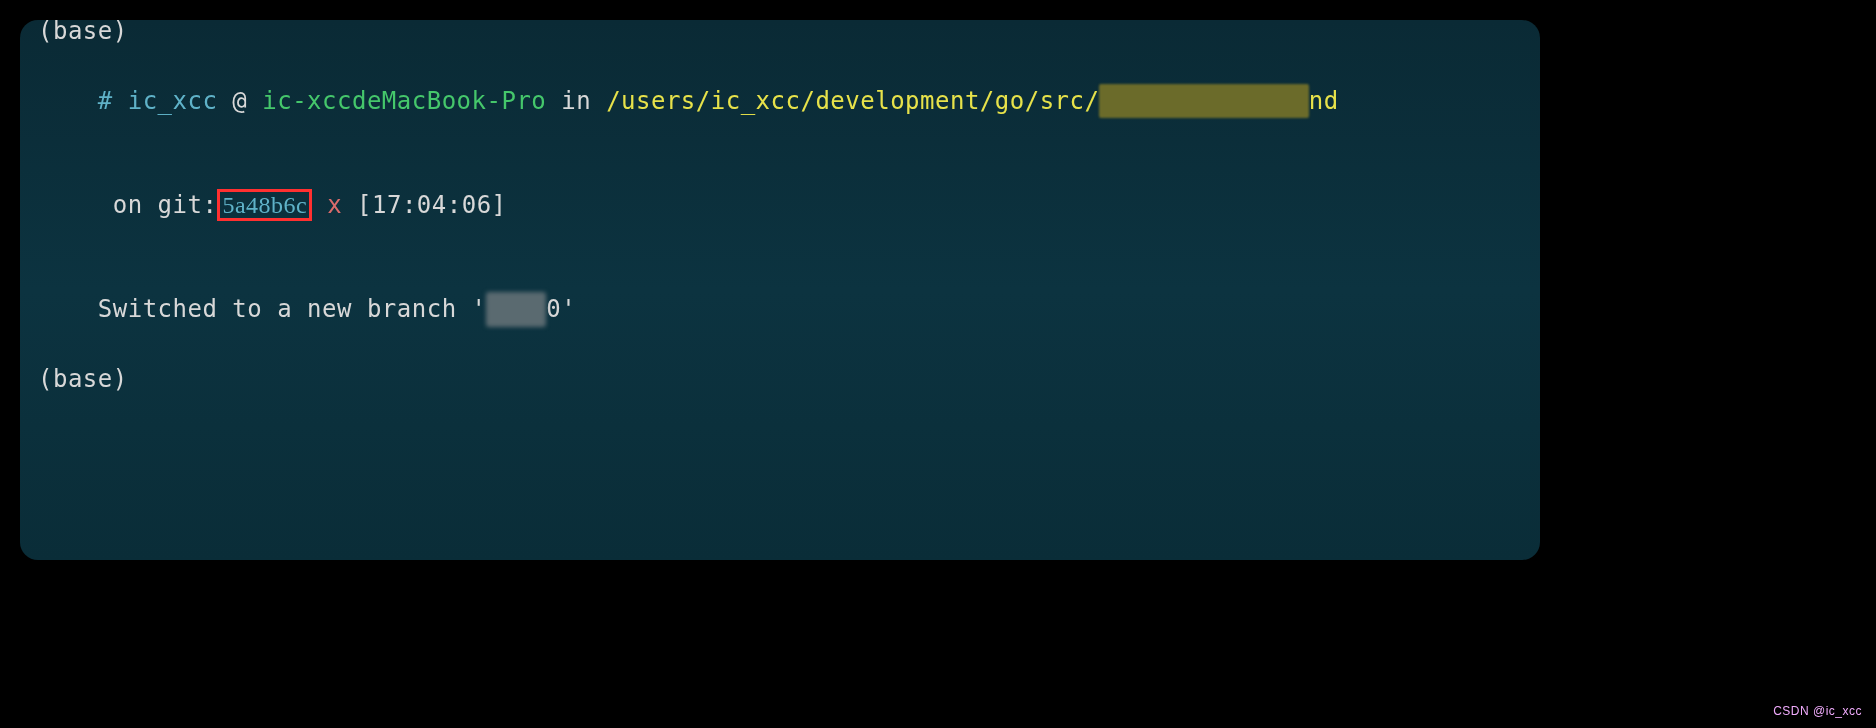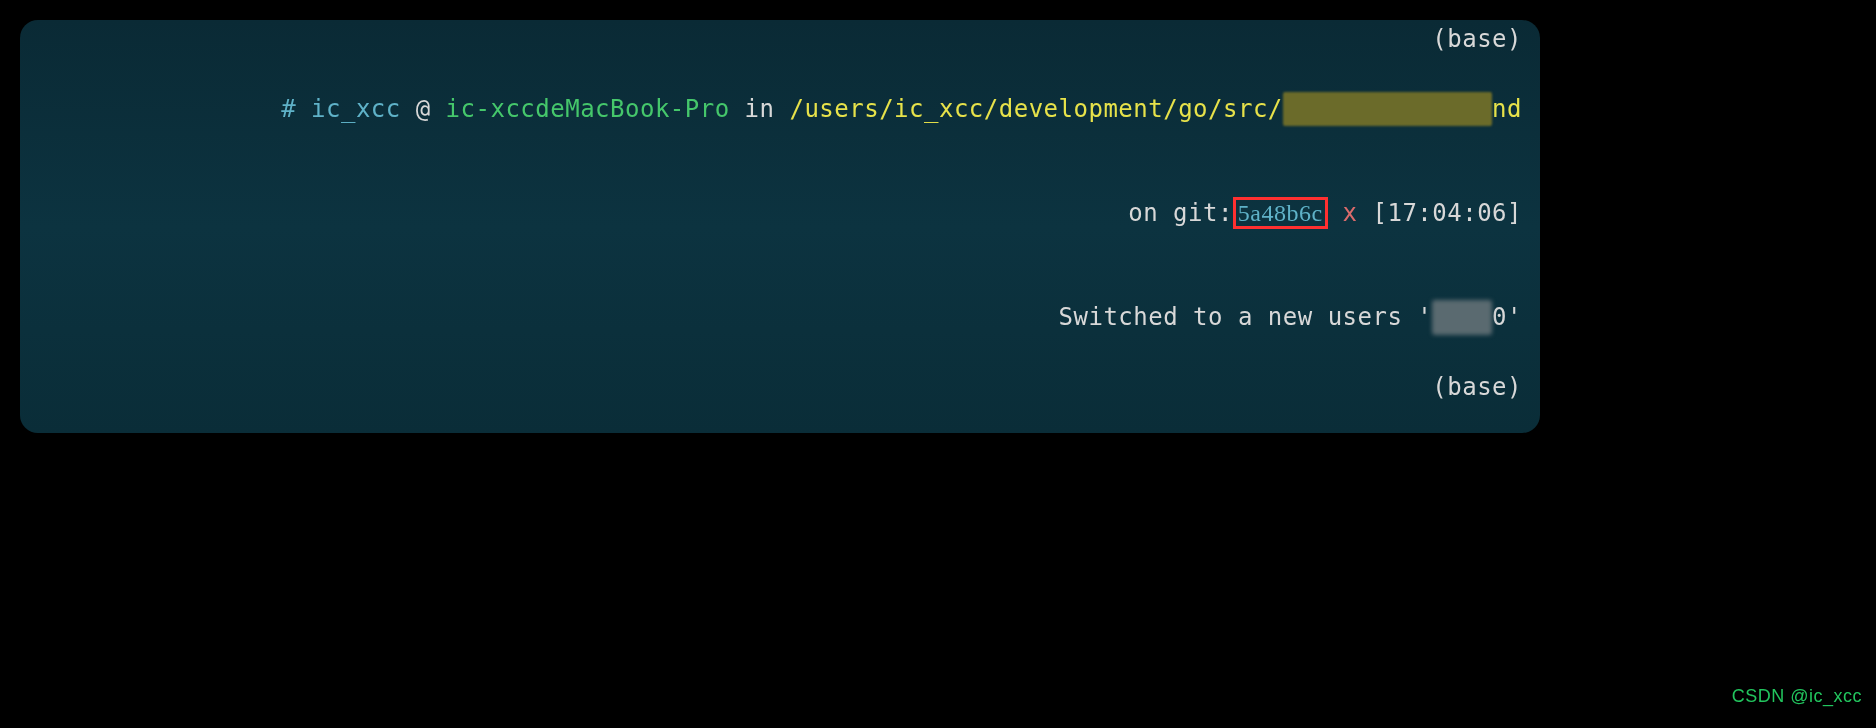"(base)" .terminal { height: 413px -> 540px; padding: 24px 18px -> 16px 18px; text-align: right -> none }
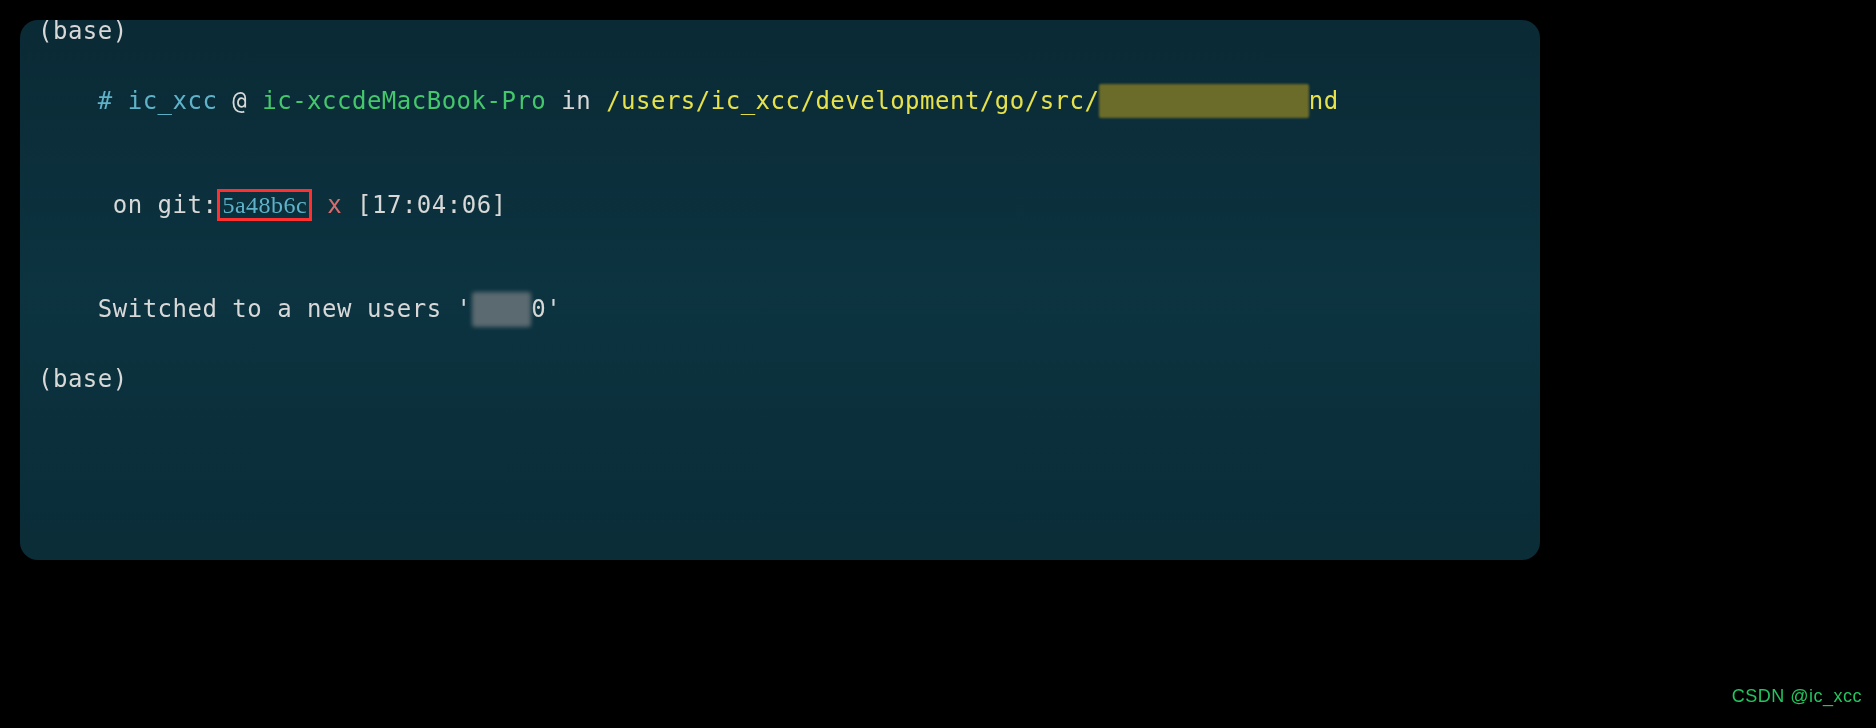"Switched to a new users" span { text: users -> branch }
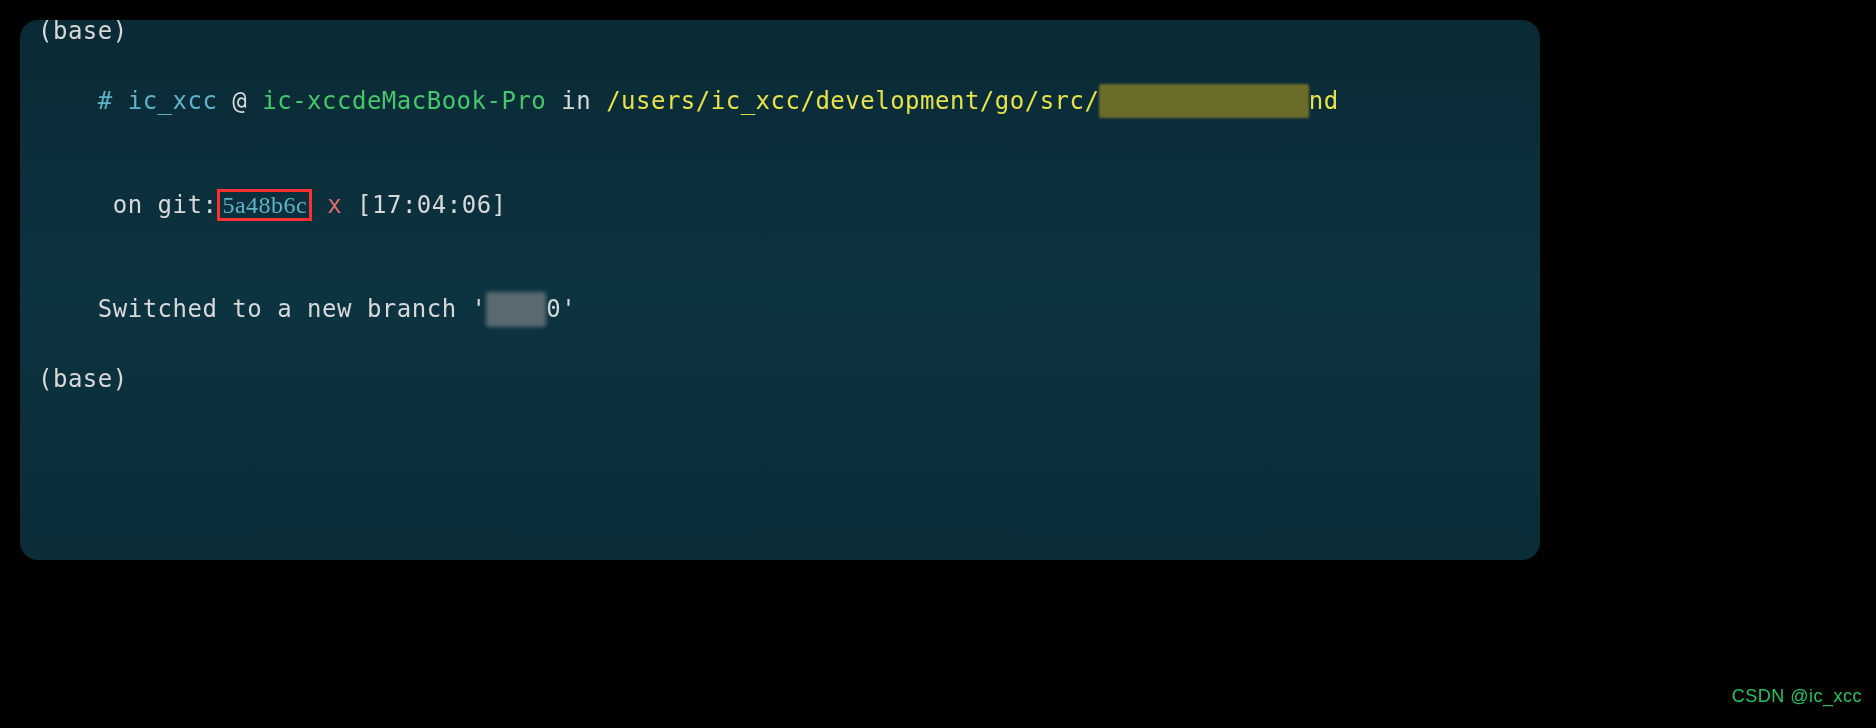"CSDN @ic_xcc" .watermark { bottom: 19px -> 8px; color: #22c55e -> #f0abfc; font-size: 18px -> 12px }
